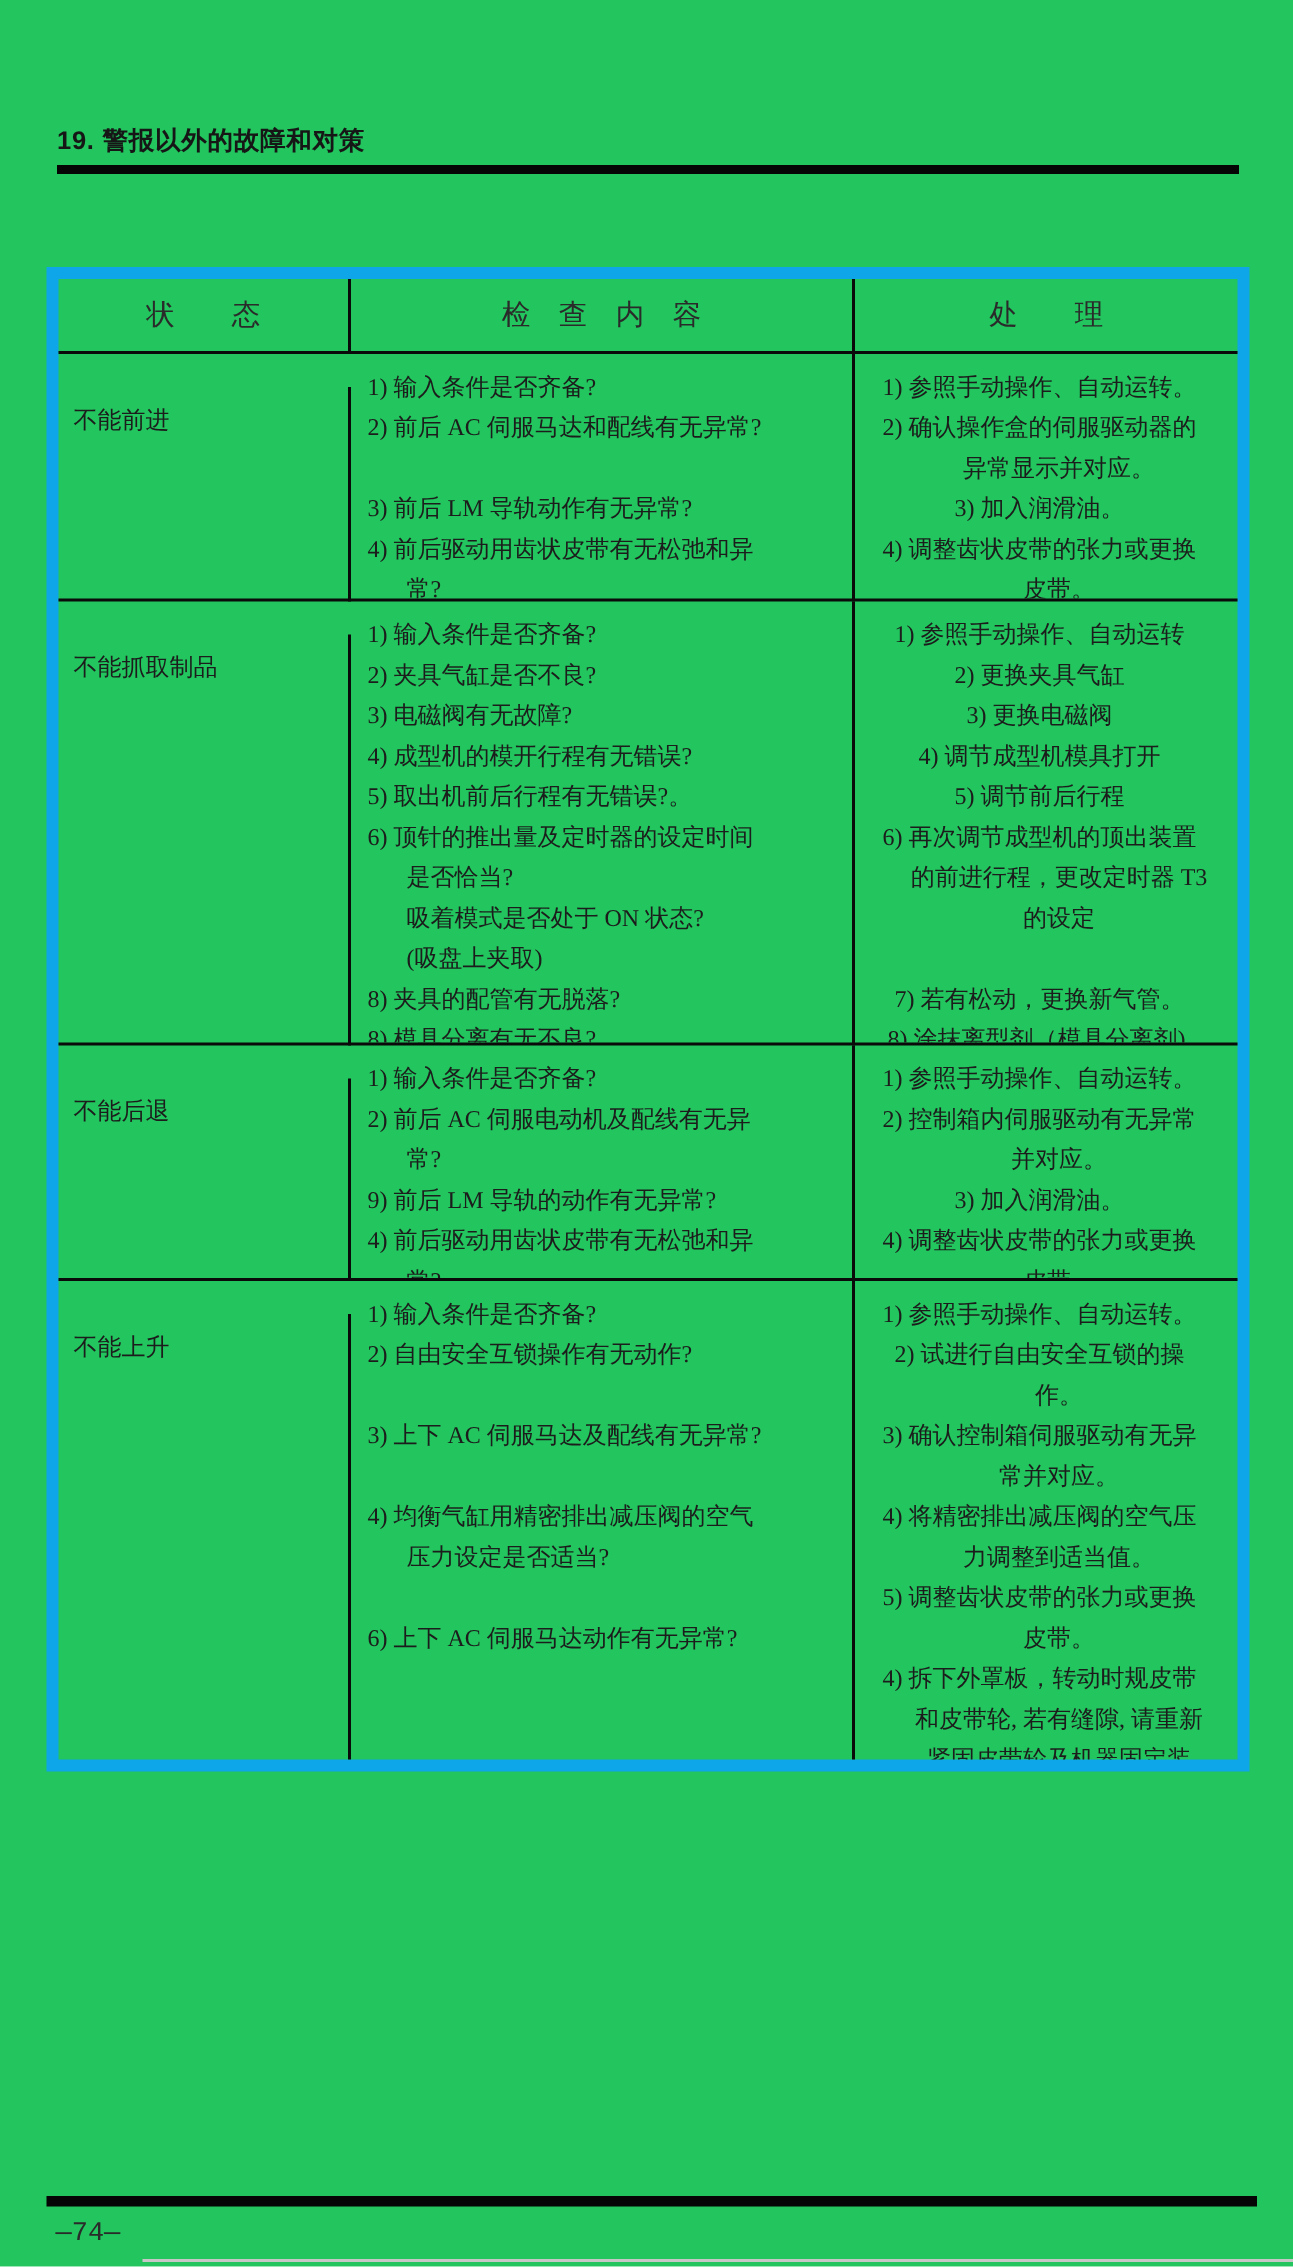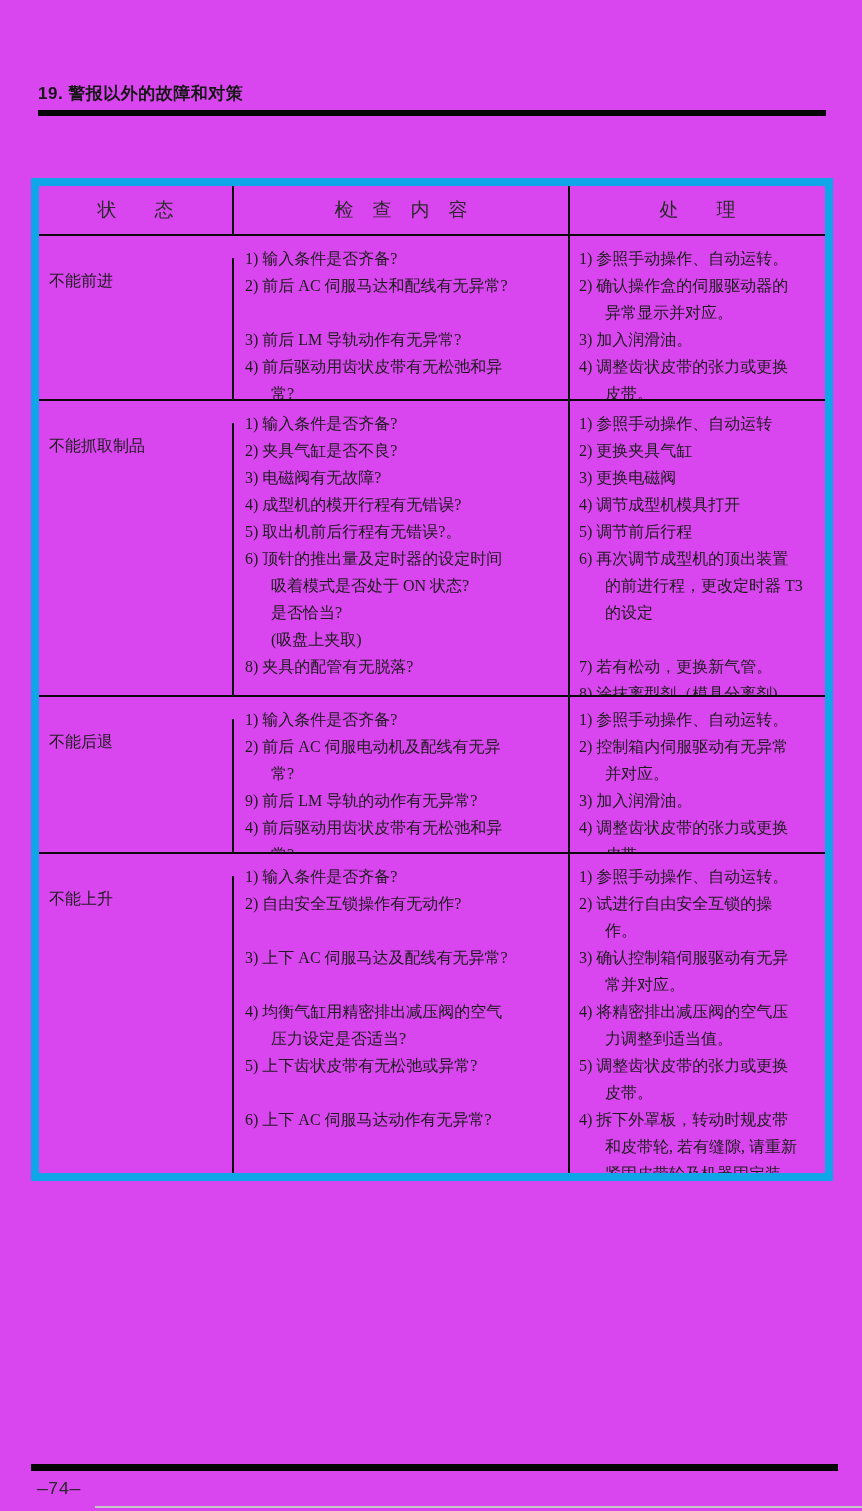"19. 警报以外的故障和对策" .page { background: #d946ef -> #22c55e }
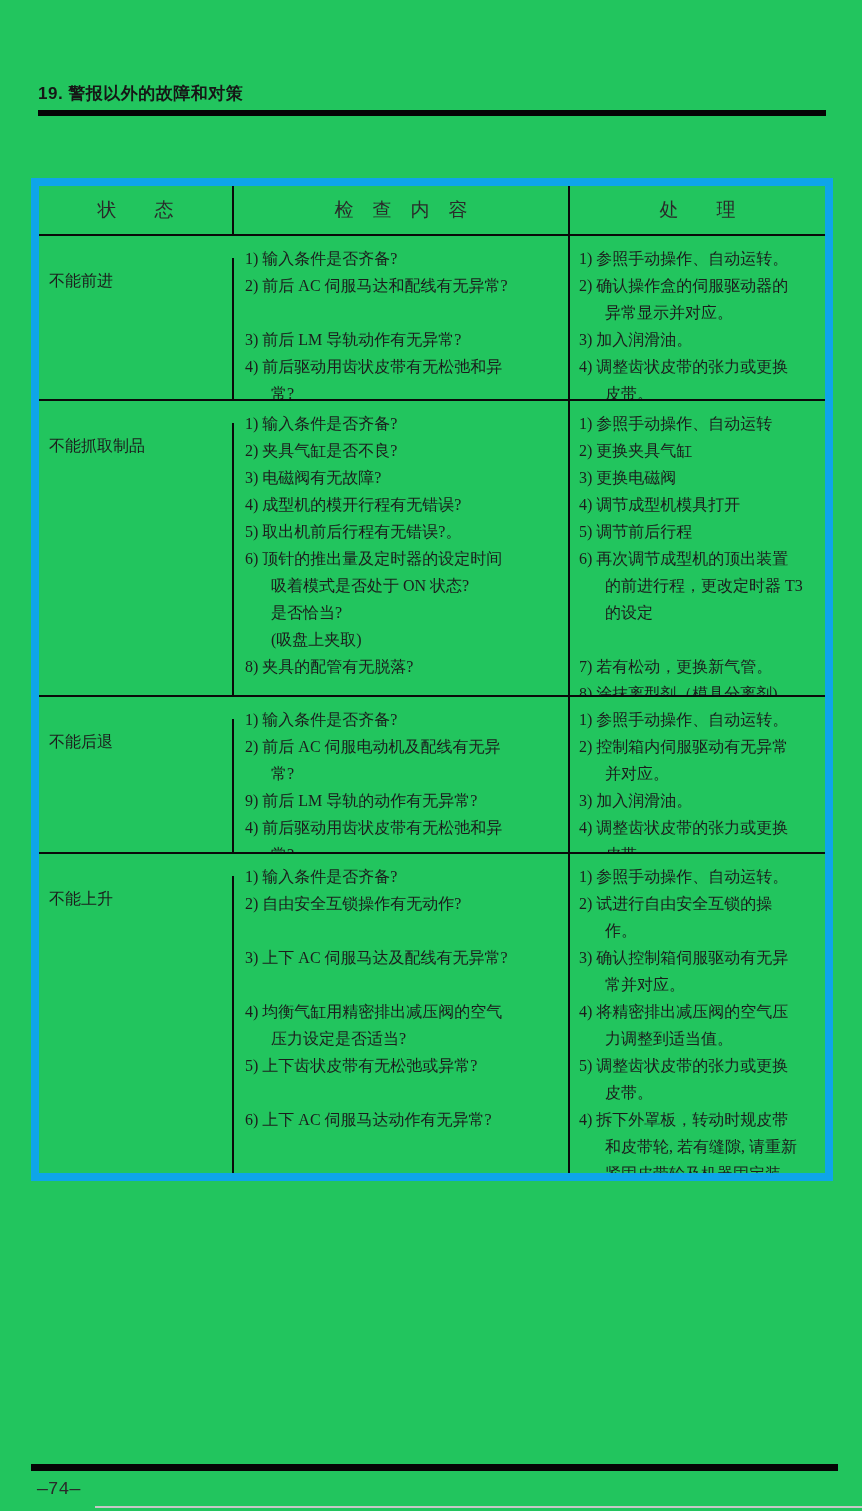"1) 参照手动操作、自动运转。" .body.c3 { text-align: none -> center }
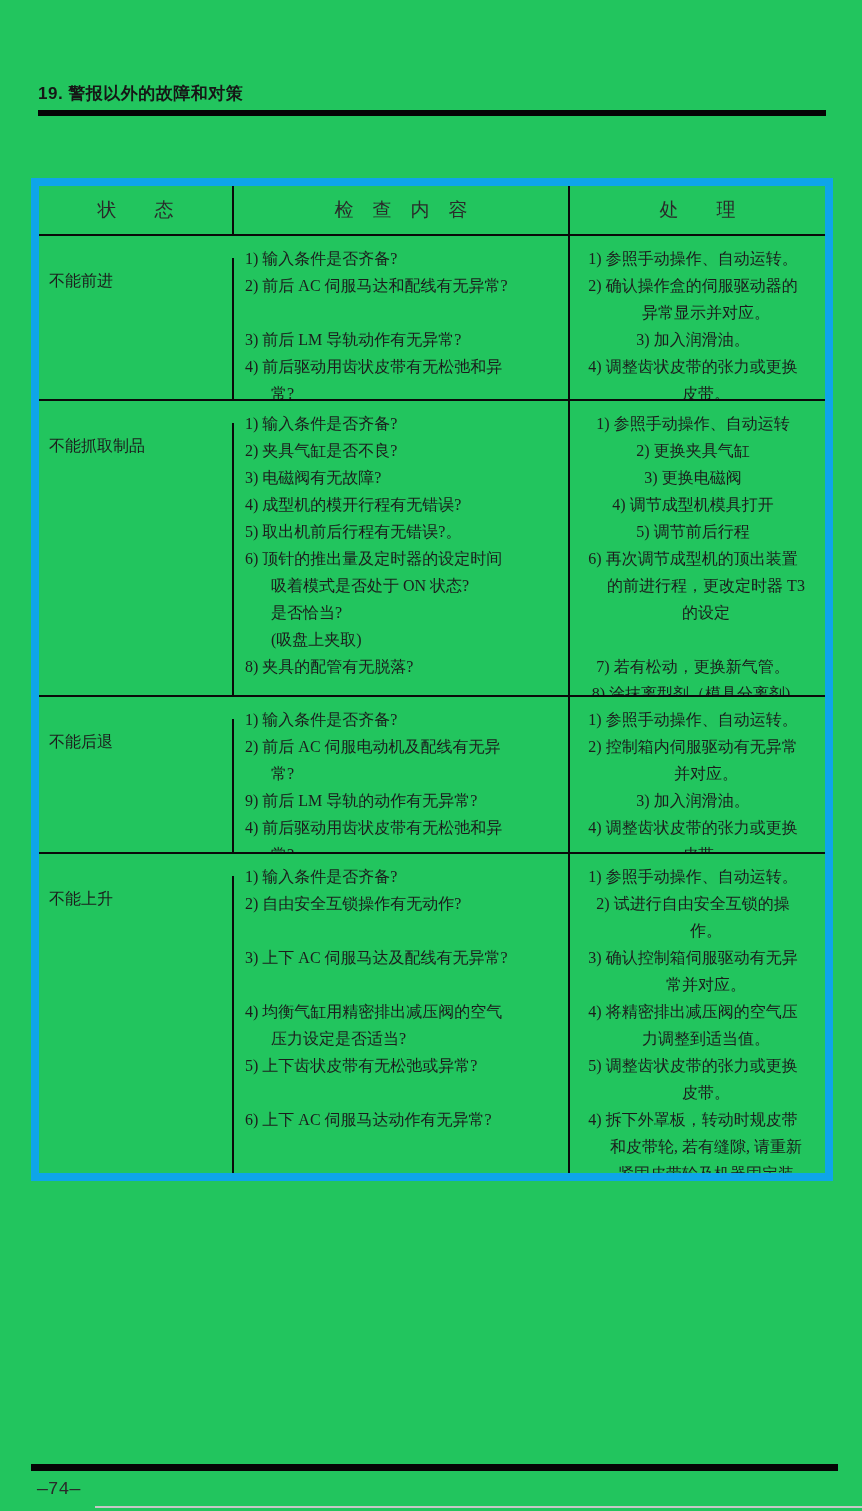"吸着模式是否处于 ON 状态?" div.ln { order: before "是否恰当?" -> after "是否恰当?" }
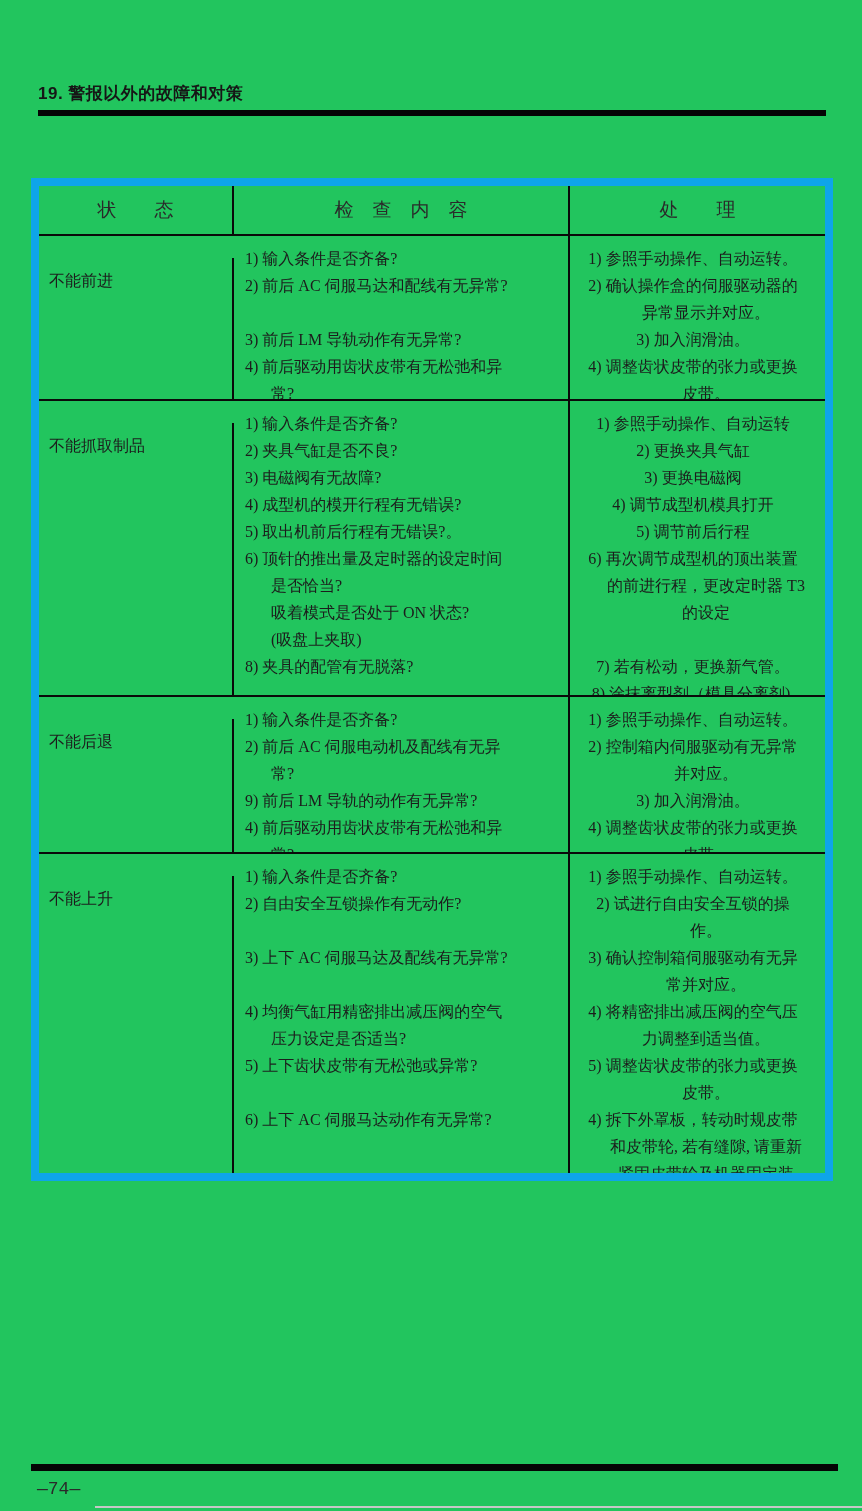"8) 模具分离有无不良?" div.ln { html: none -> <div>8) 模具分离有无不良?</div> }
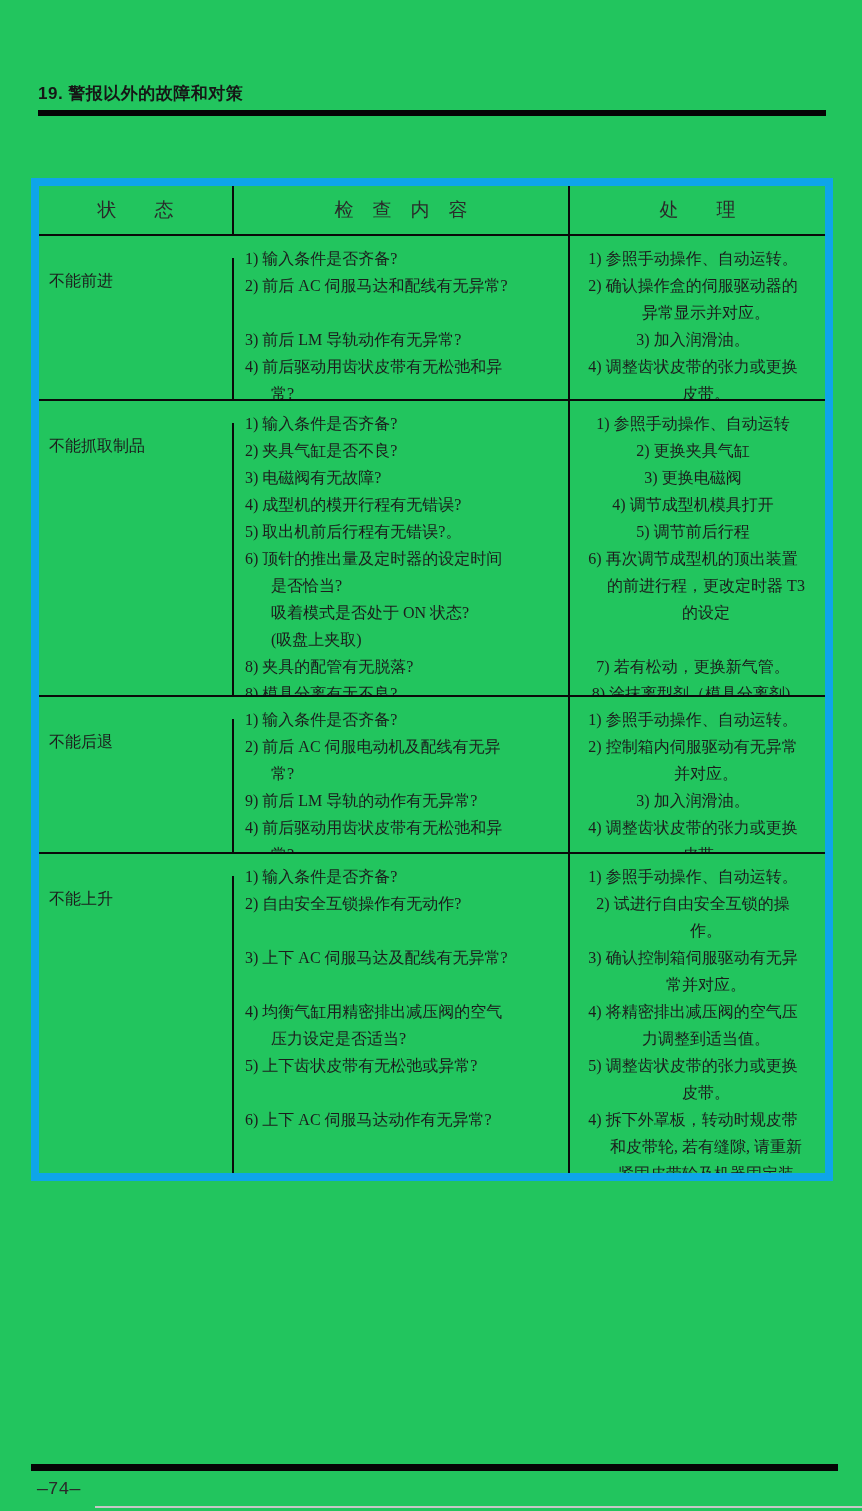"5) 上下齿状皮带有无松弛或异常?" div.ln { html: <div>5) 上下齿状皮带有无松弛或异常?</div> -> none }
